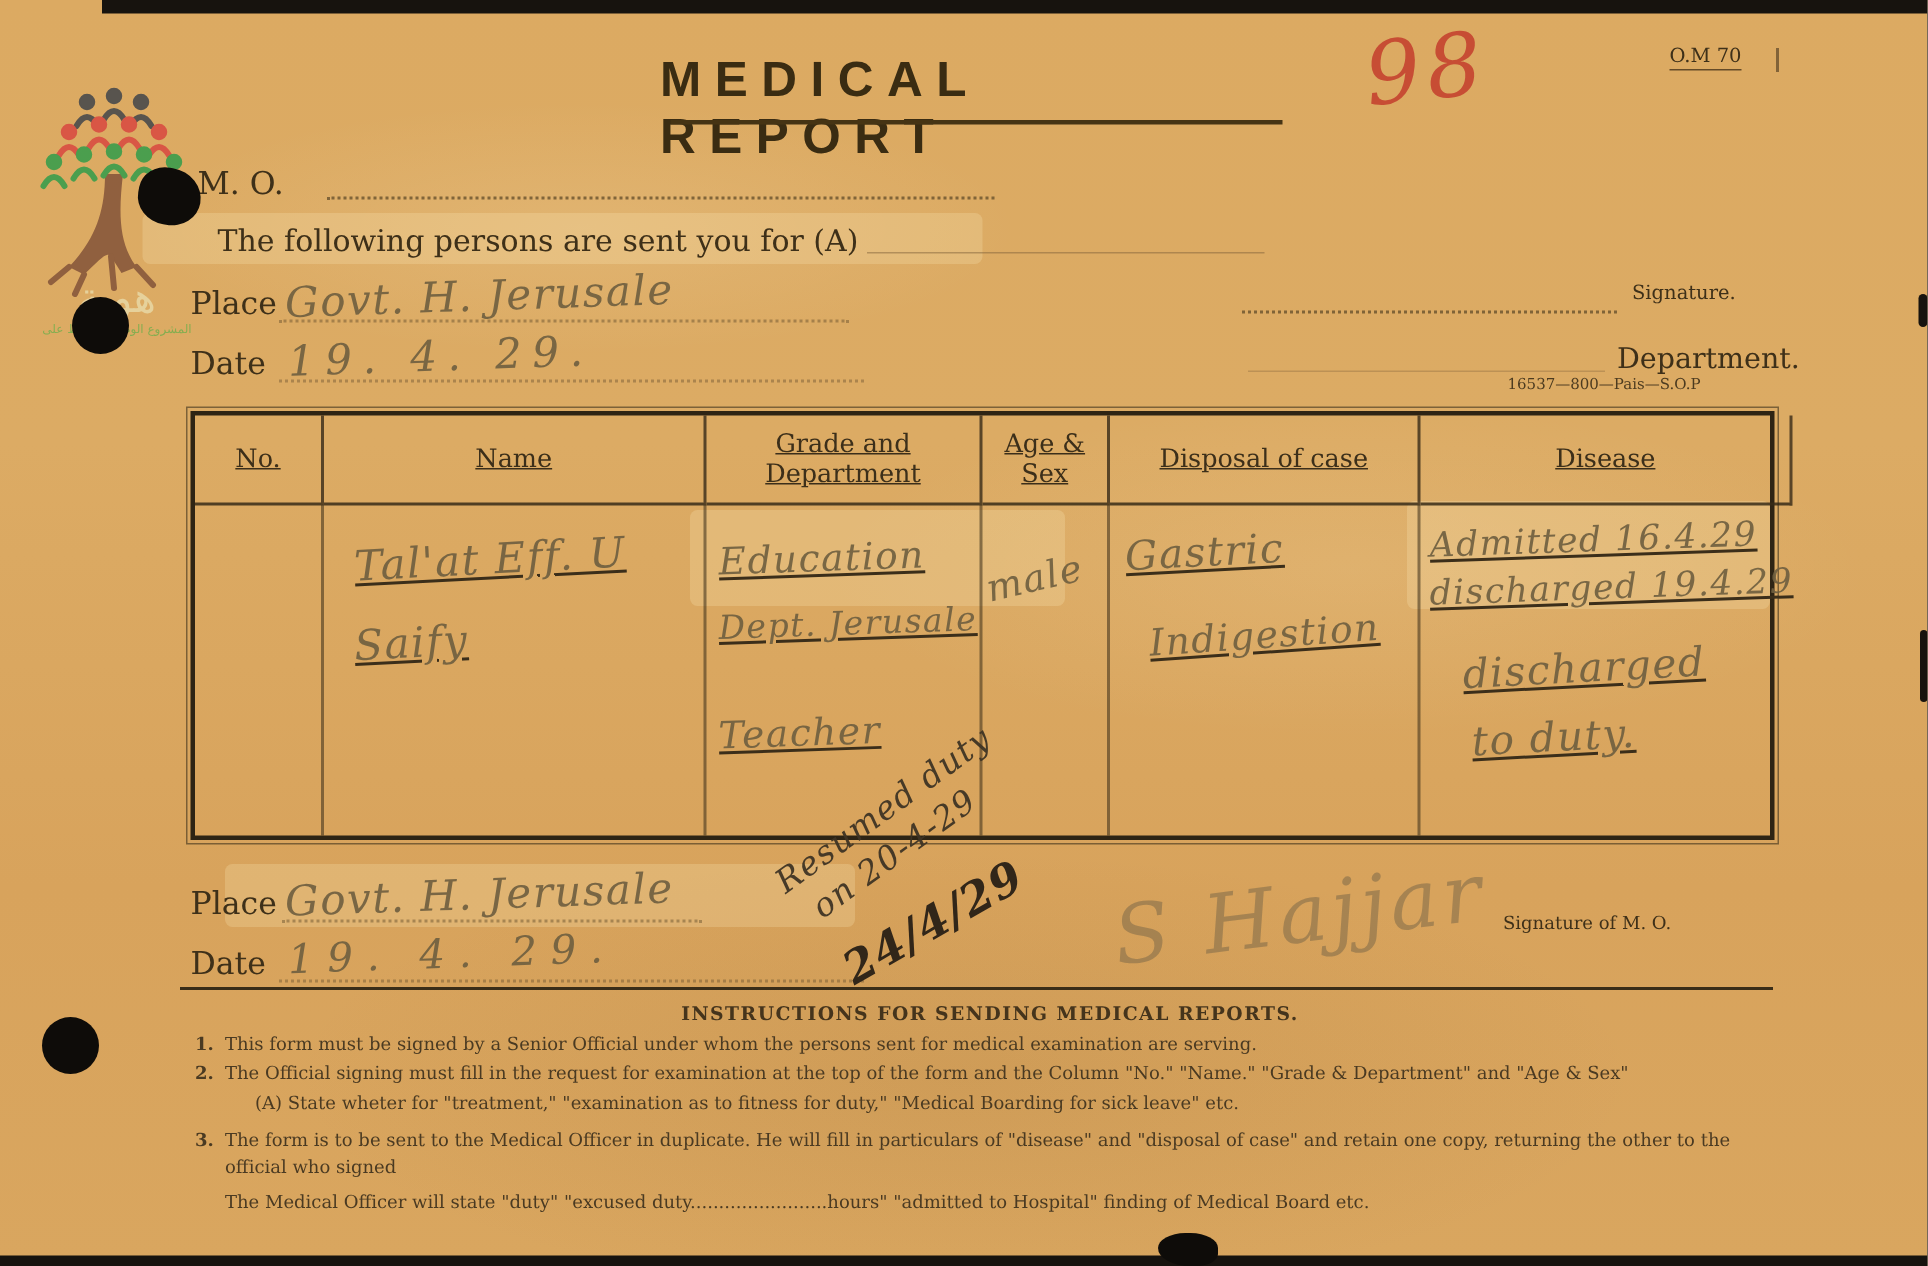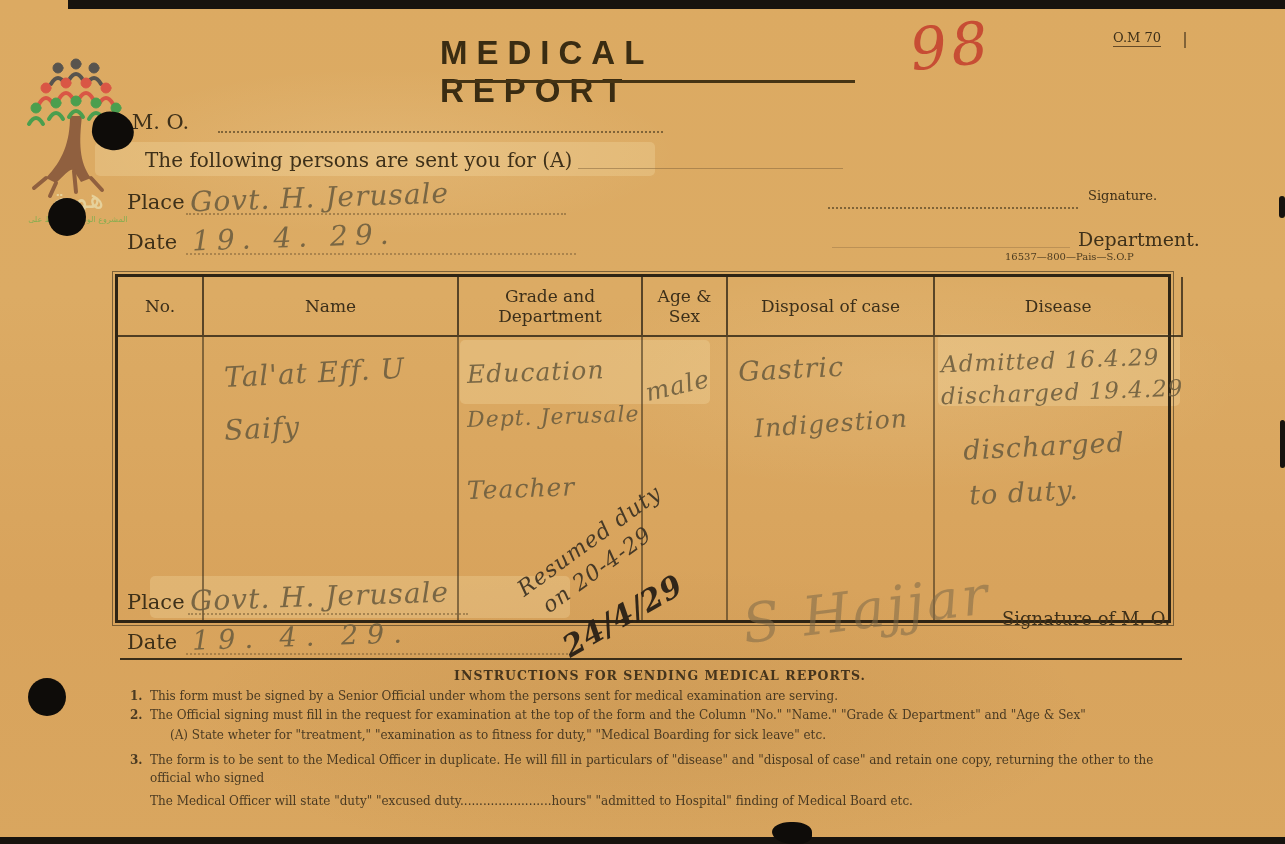"No." #rtable { height: 349px -> 286px; left: 115px -> 127px; text-decoration: none -> underline }
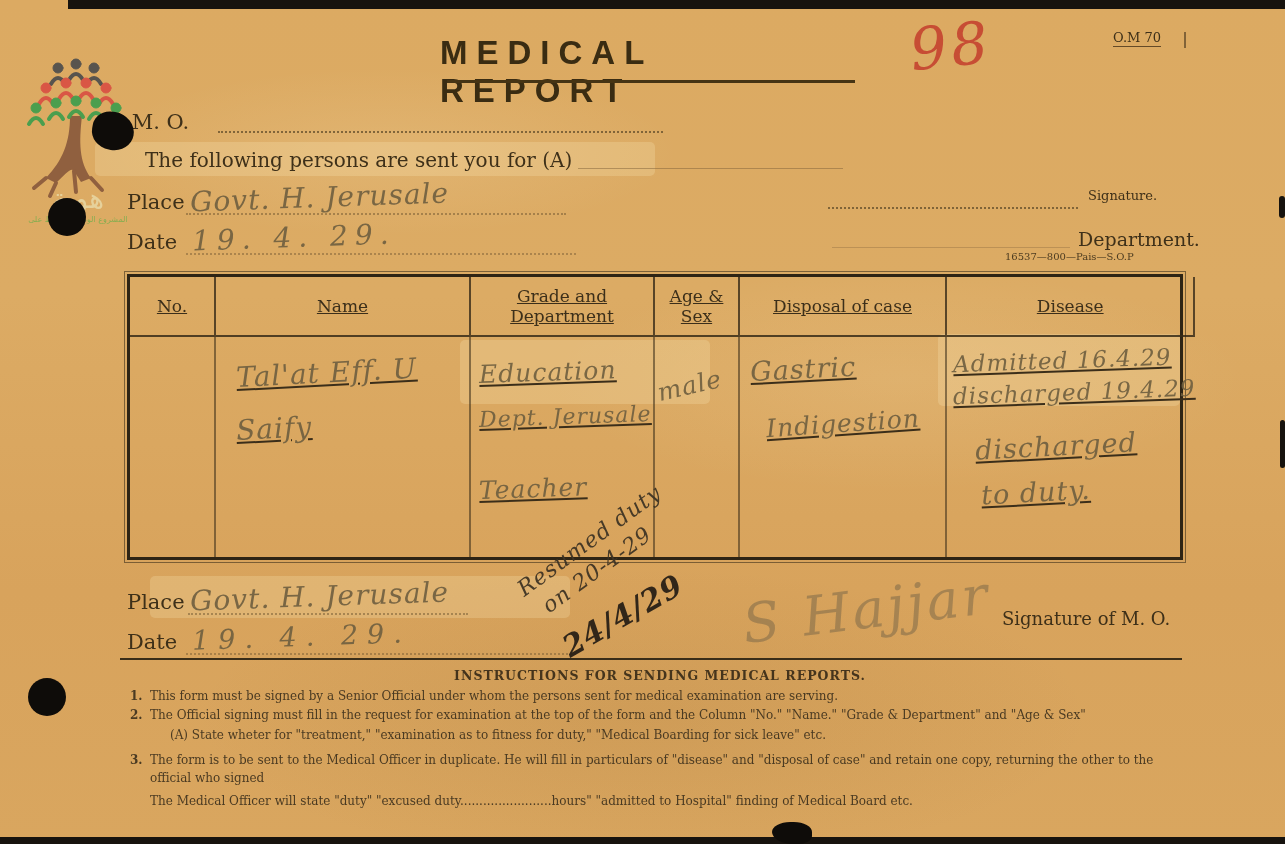"Signature of M. O." div.abs { font-size: 18px -> 12px }
